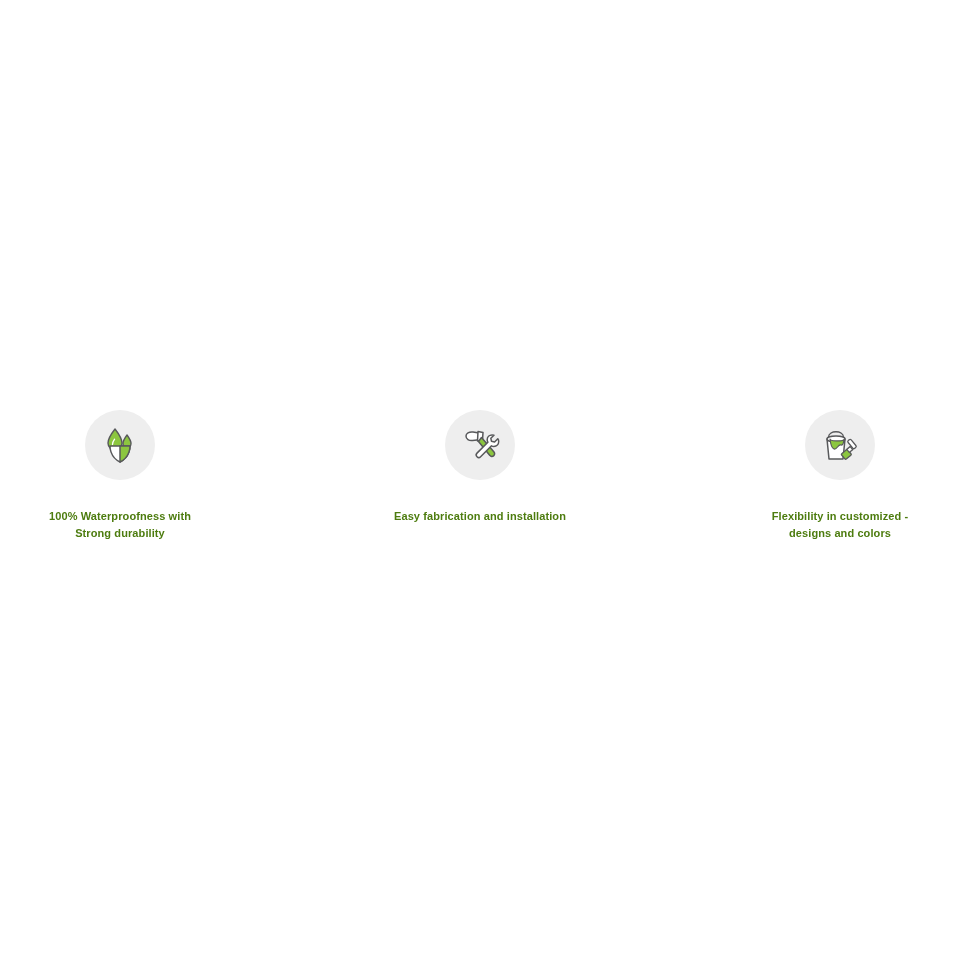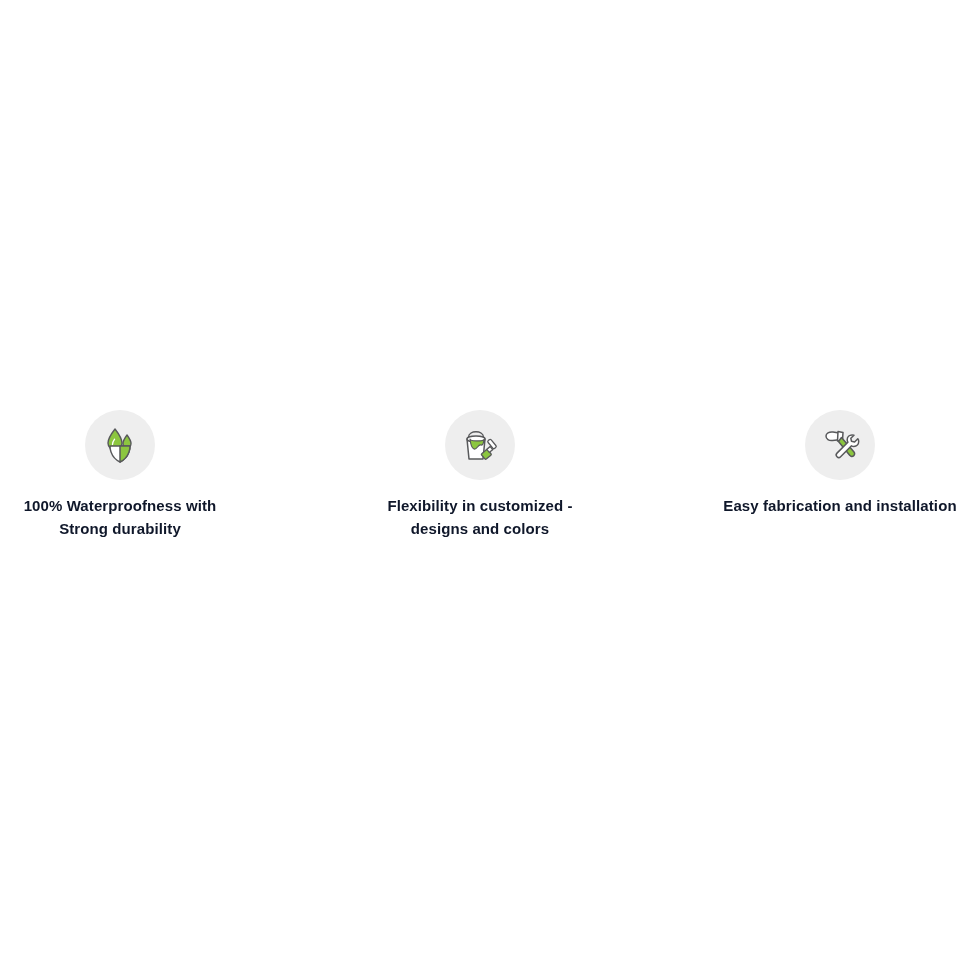"100% Waterproofness with" .feature-caption { color: #0f172a -> #4d7c0f; font-size: 15px -> 11px; margin-top: 14px -> 28px }
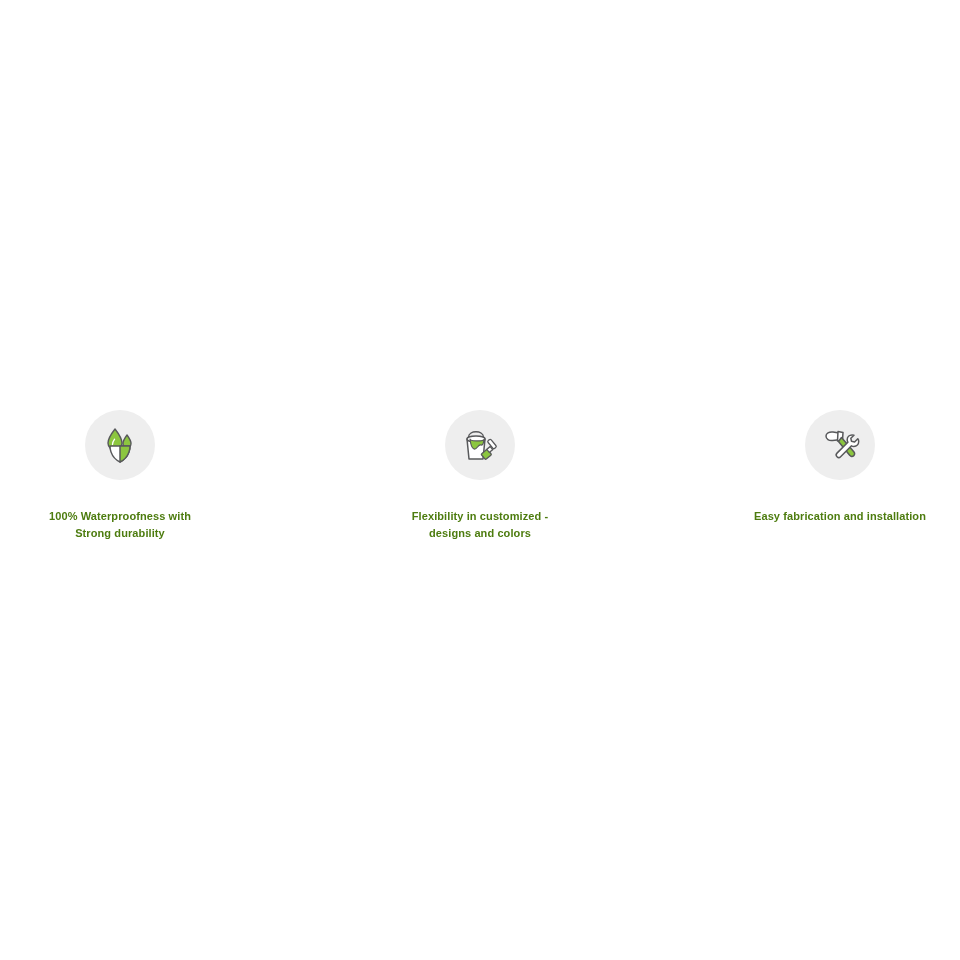"Flexibility in customized -" div.feature { order: before "Easy fabrication and installation" -> after "Easy fabrication and installation" }
